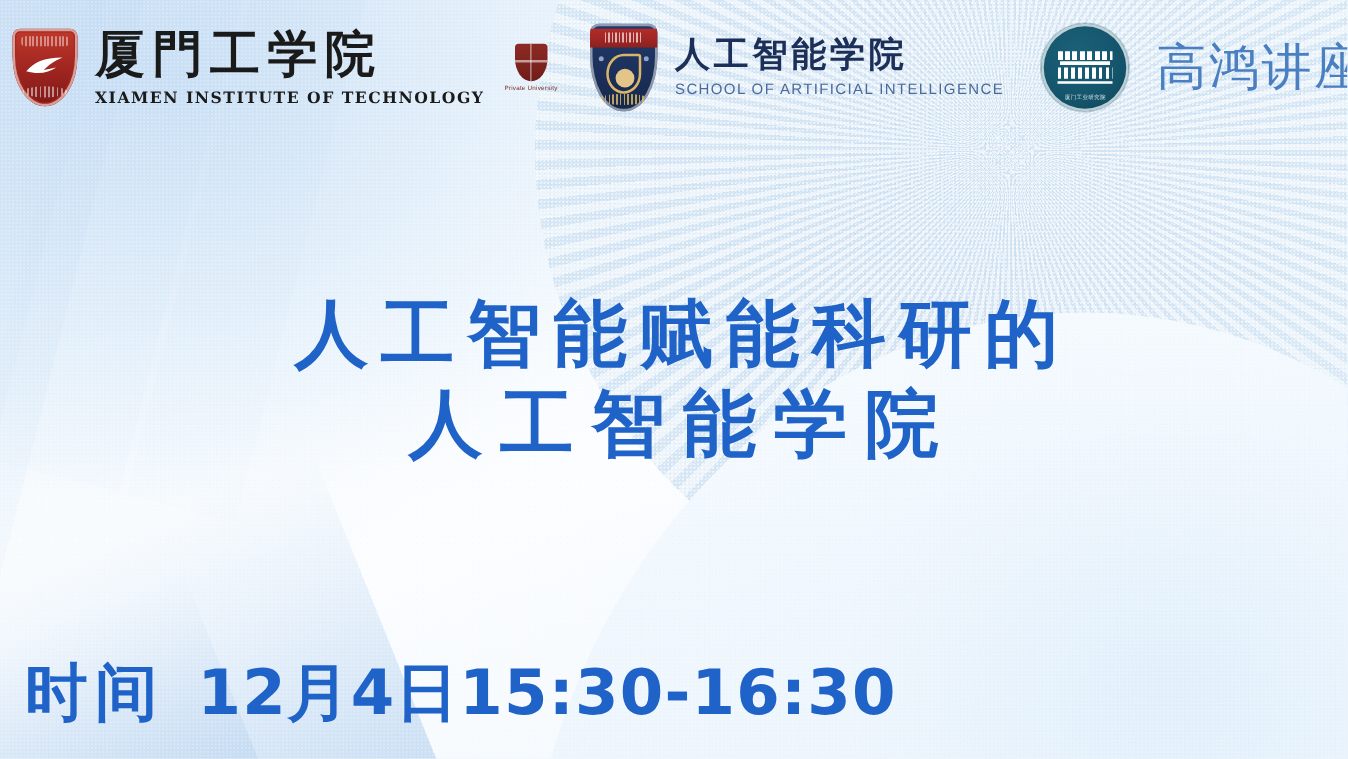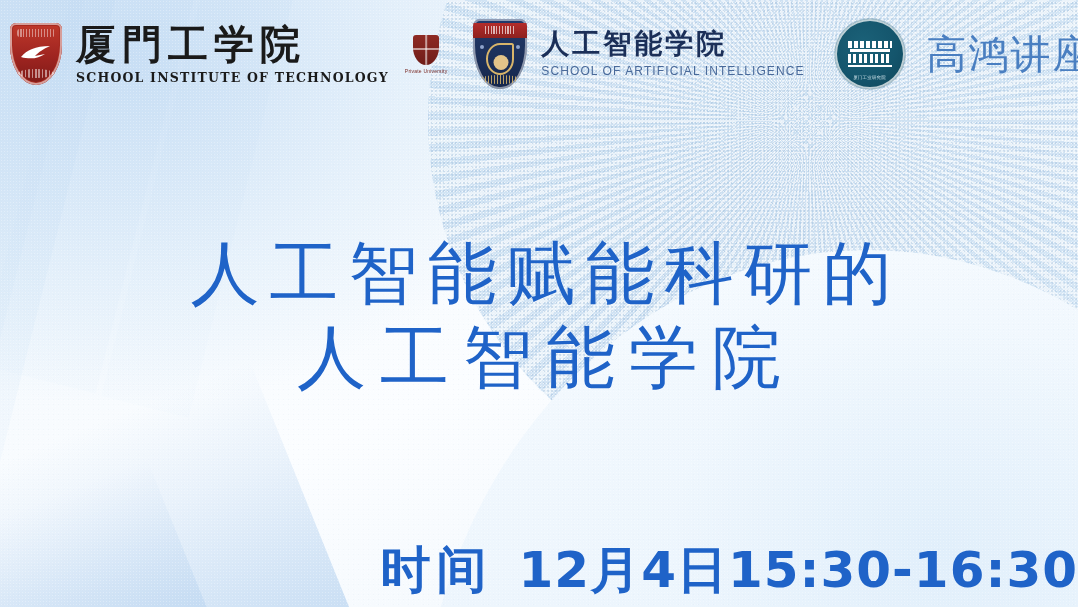"SCHOOL INSTITUTE OF TECHNOLOGY" div.xit-en { text: SCHOOL -> XIAMEN }
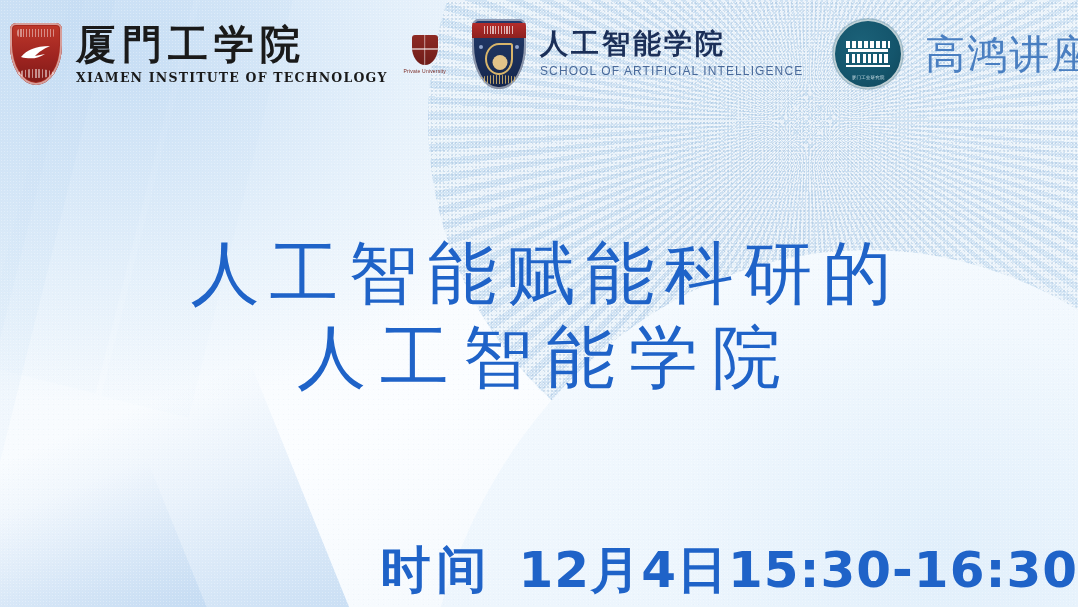"人工智能赋能科研的" .title-line { font-size: 69px -> 59px; font-weight: 400 -> 700 }
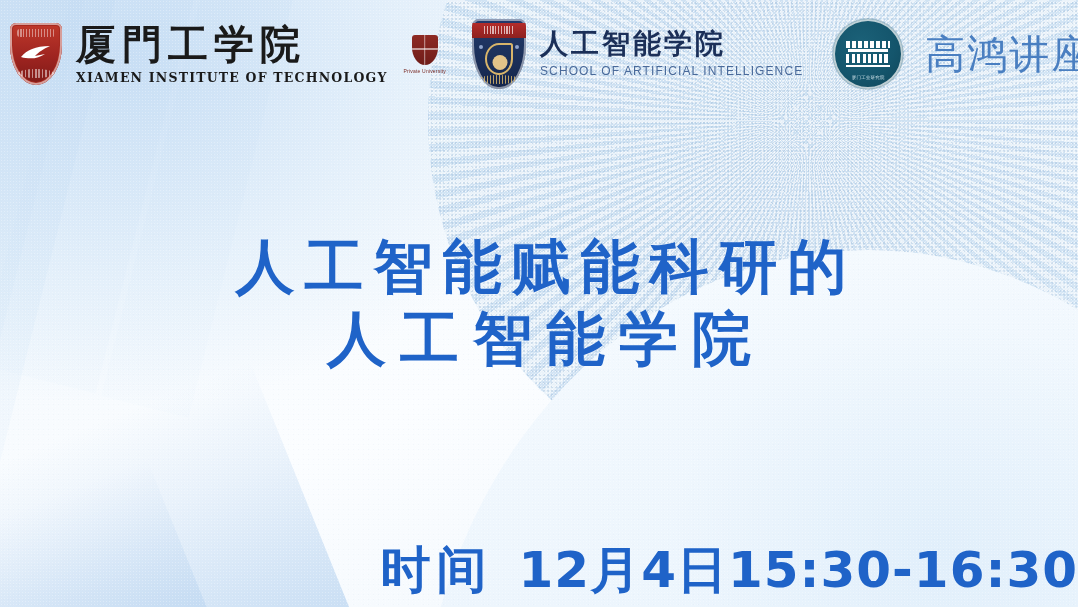"时间" .time-row { bottom: 12px -> 28px; justify-content: flex-end -> flex-start; padding-left: none -> 20px }
